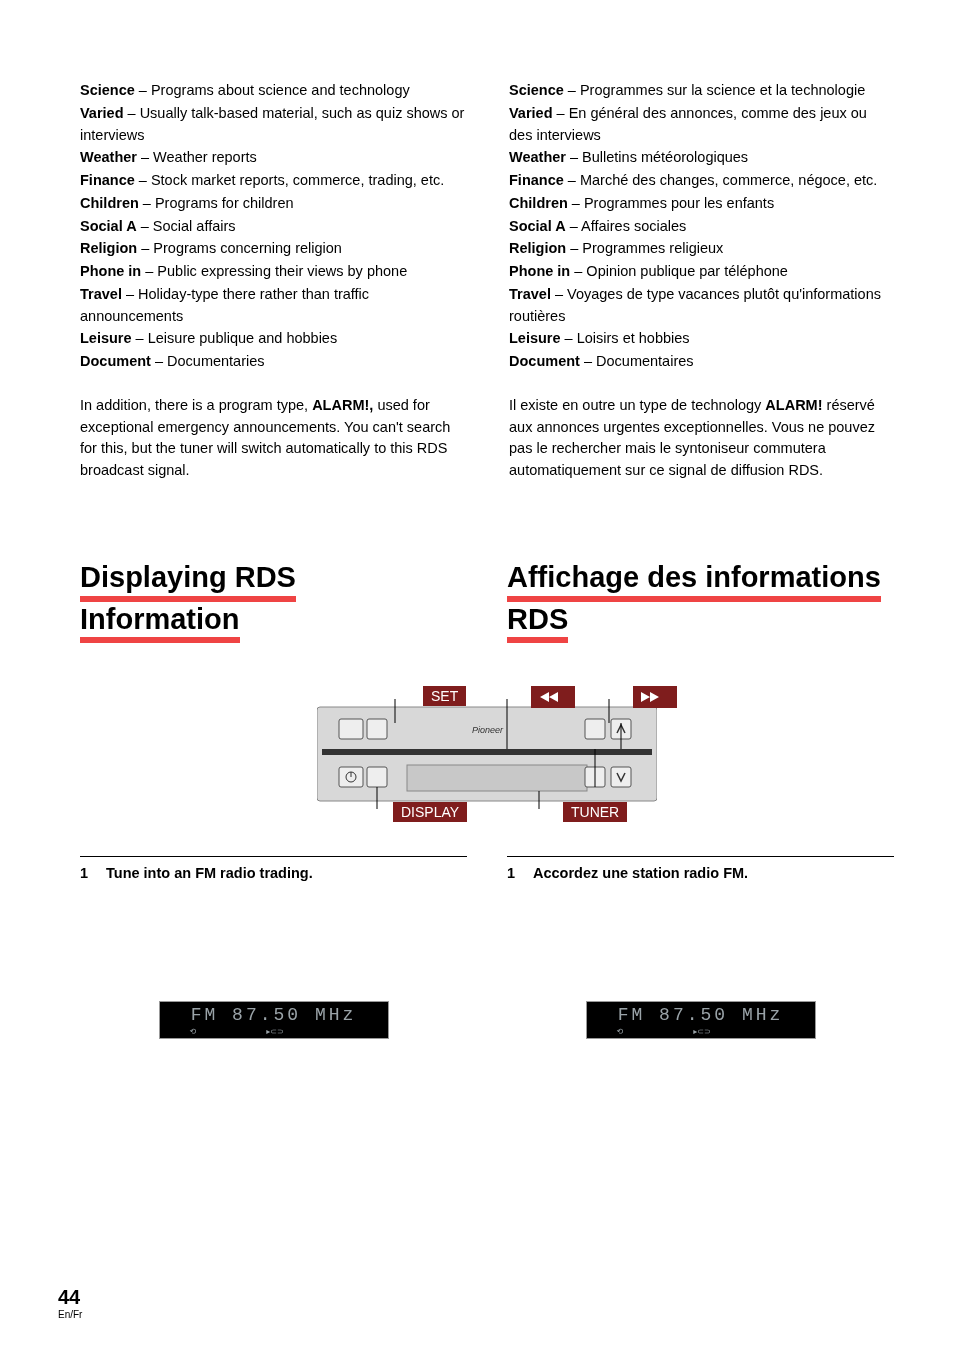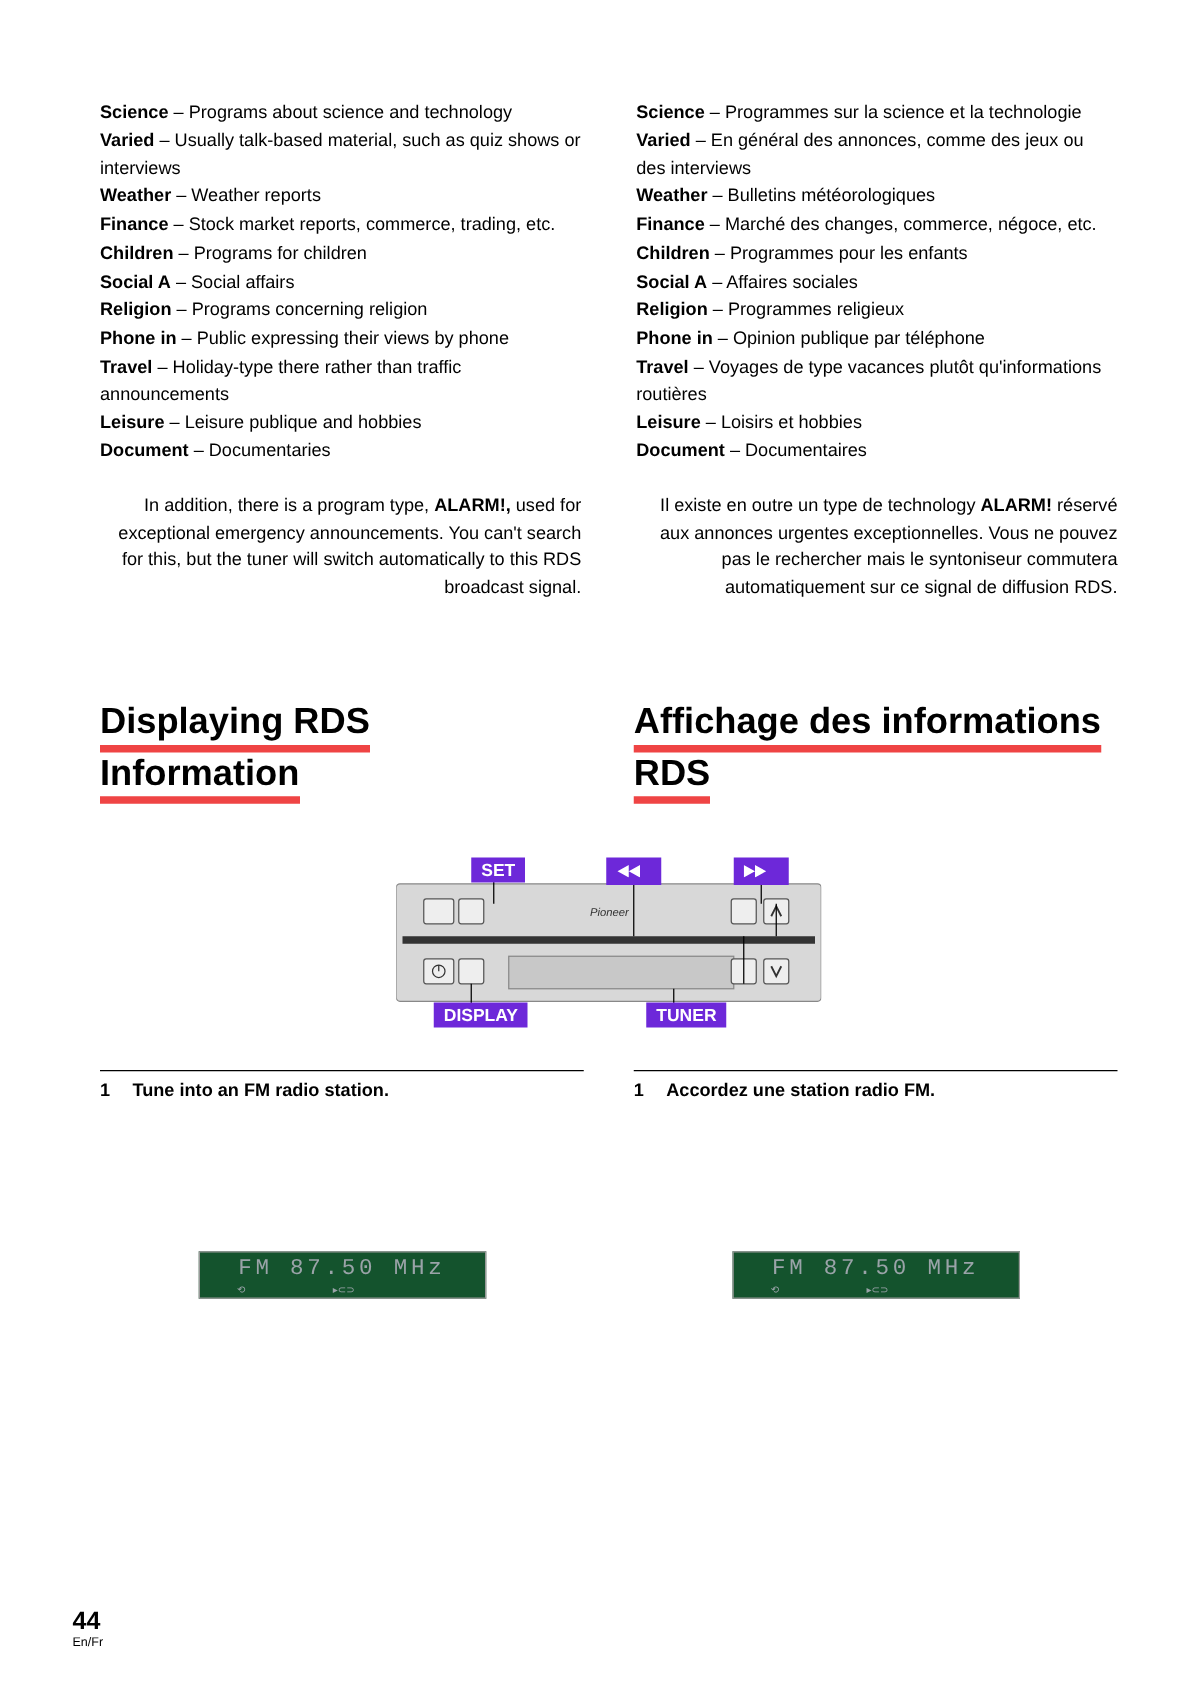"In addition, there is a" .alarm-section { text-align: right -> none }
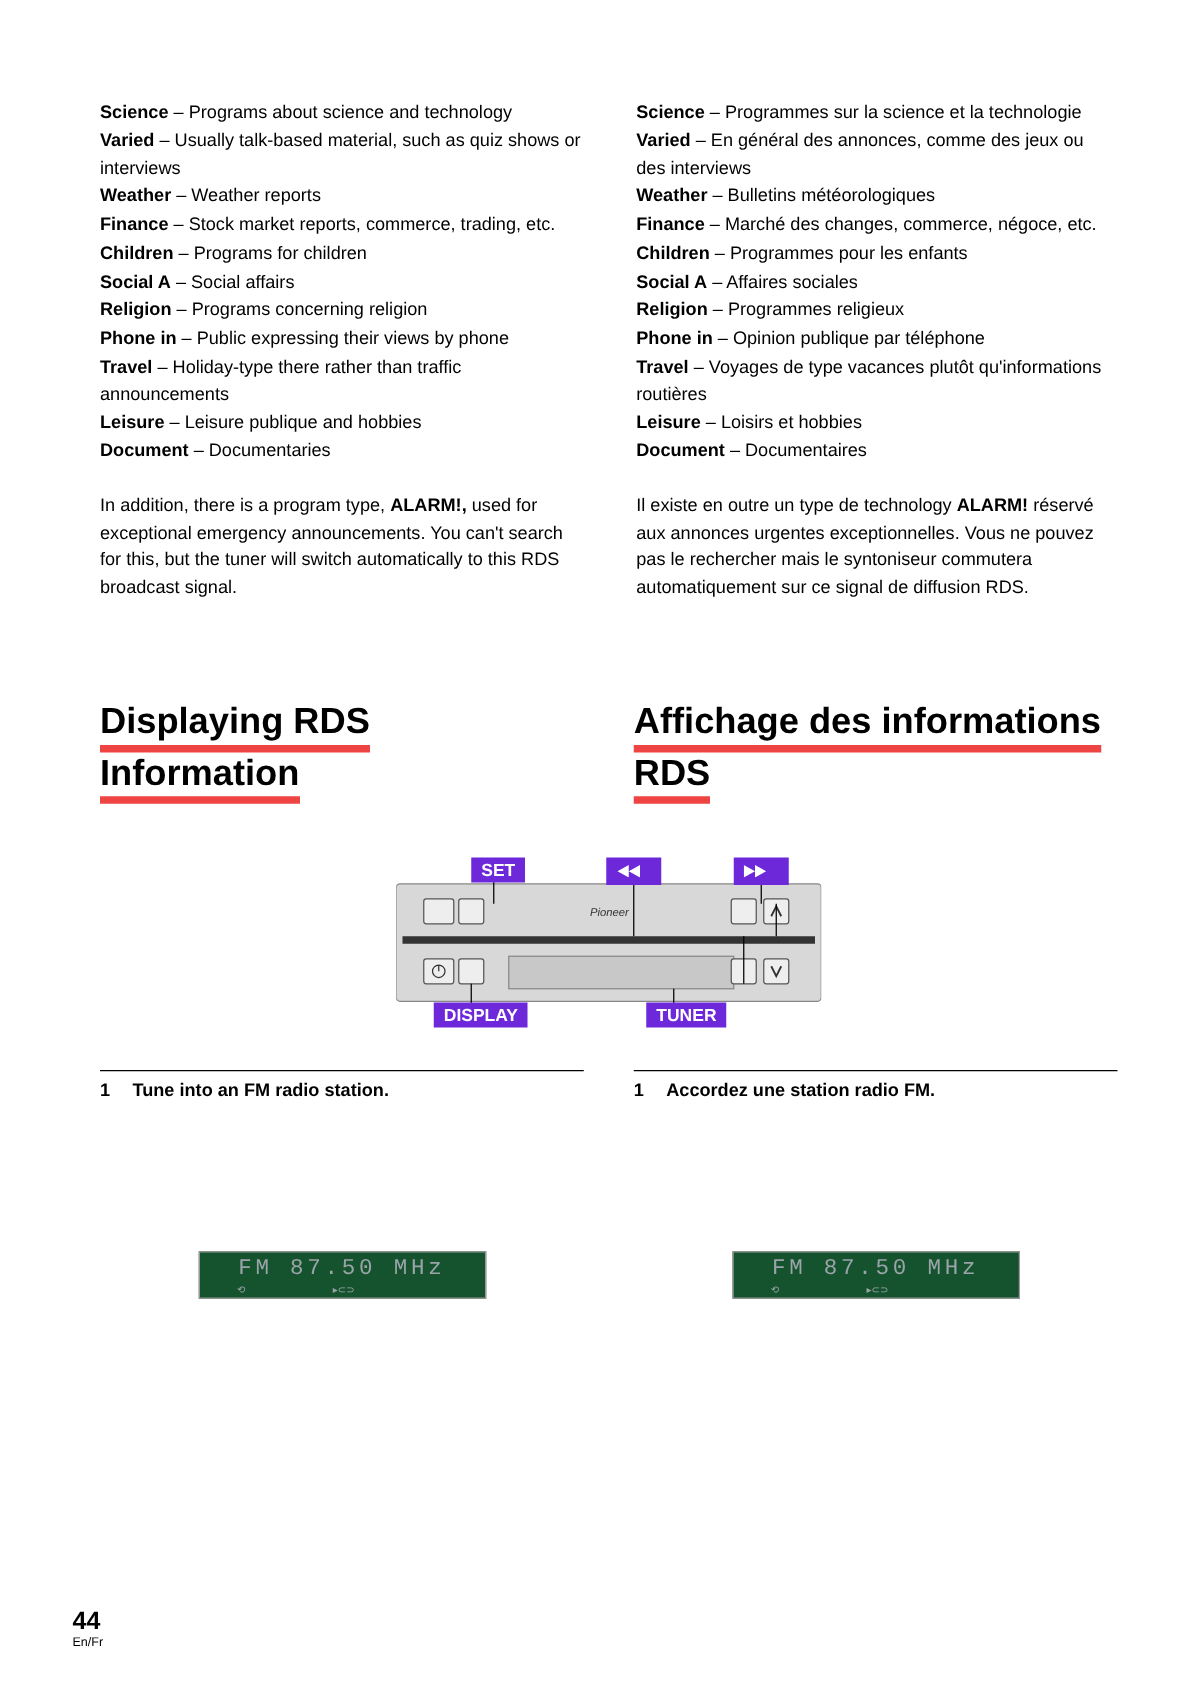"SET" .label-box { background: #6d28d9 -> #7f1d1d; font-weight: bold -> normal; margin-left: none -> 46px }
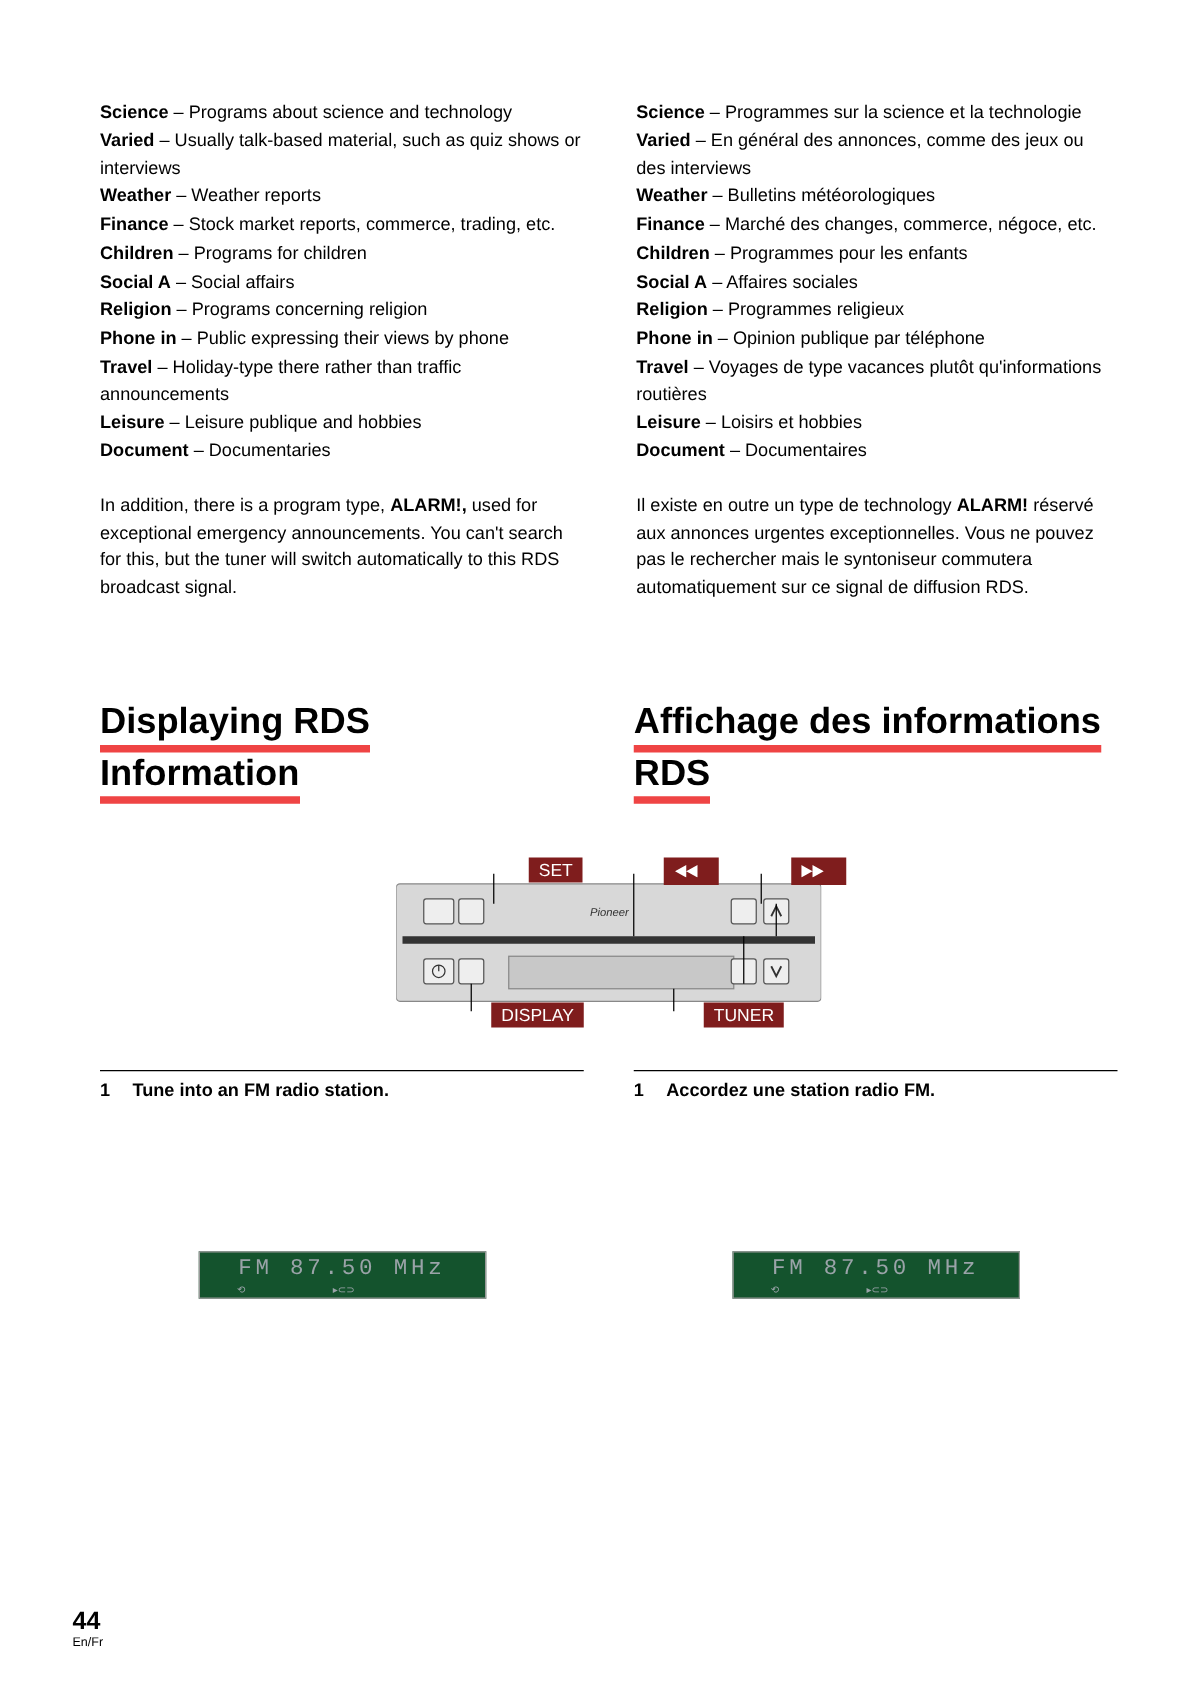"Tune into an FM radio" div.step-text { text: station -> trading }
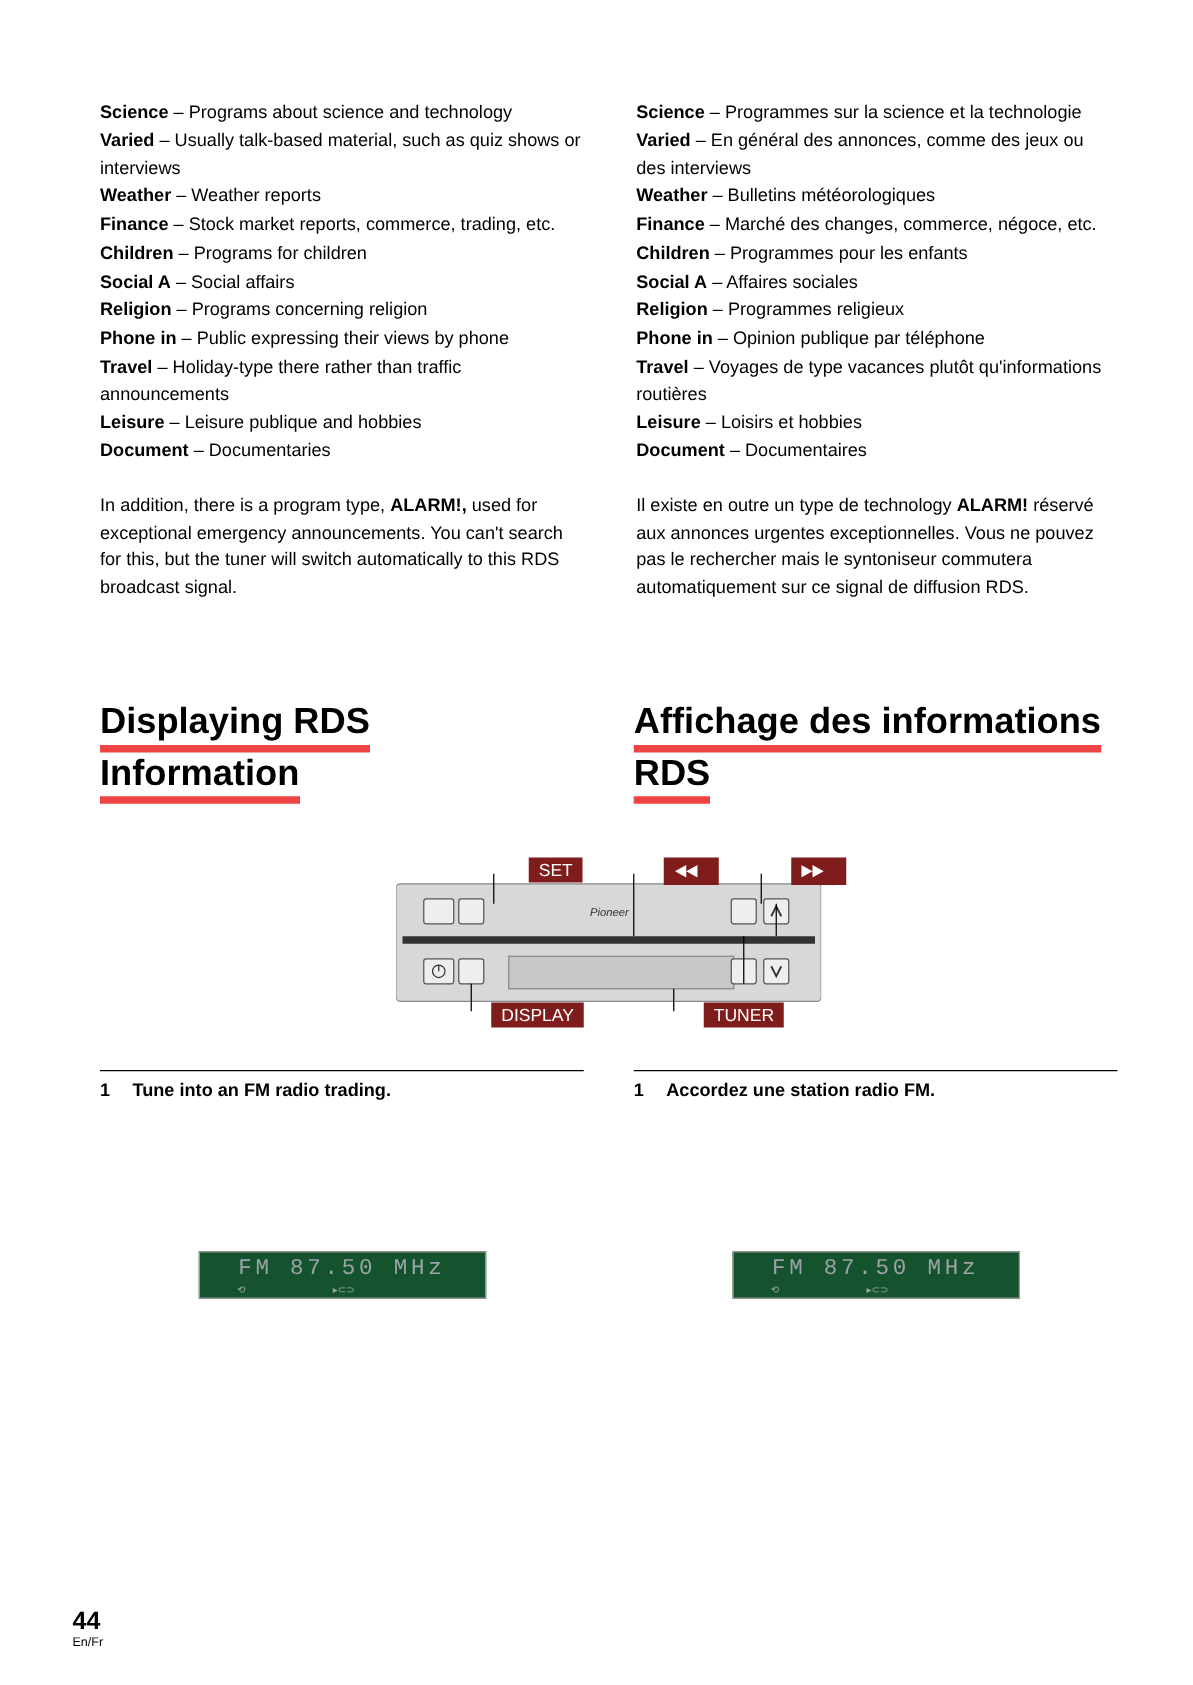"FM 87.50 MHz" .lcd { background: #14532d -> #000000 }
